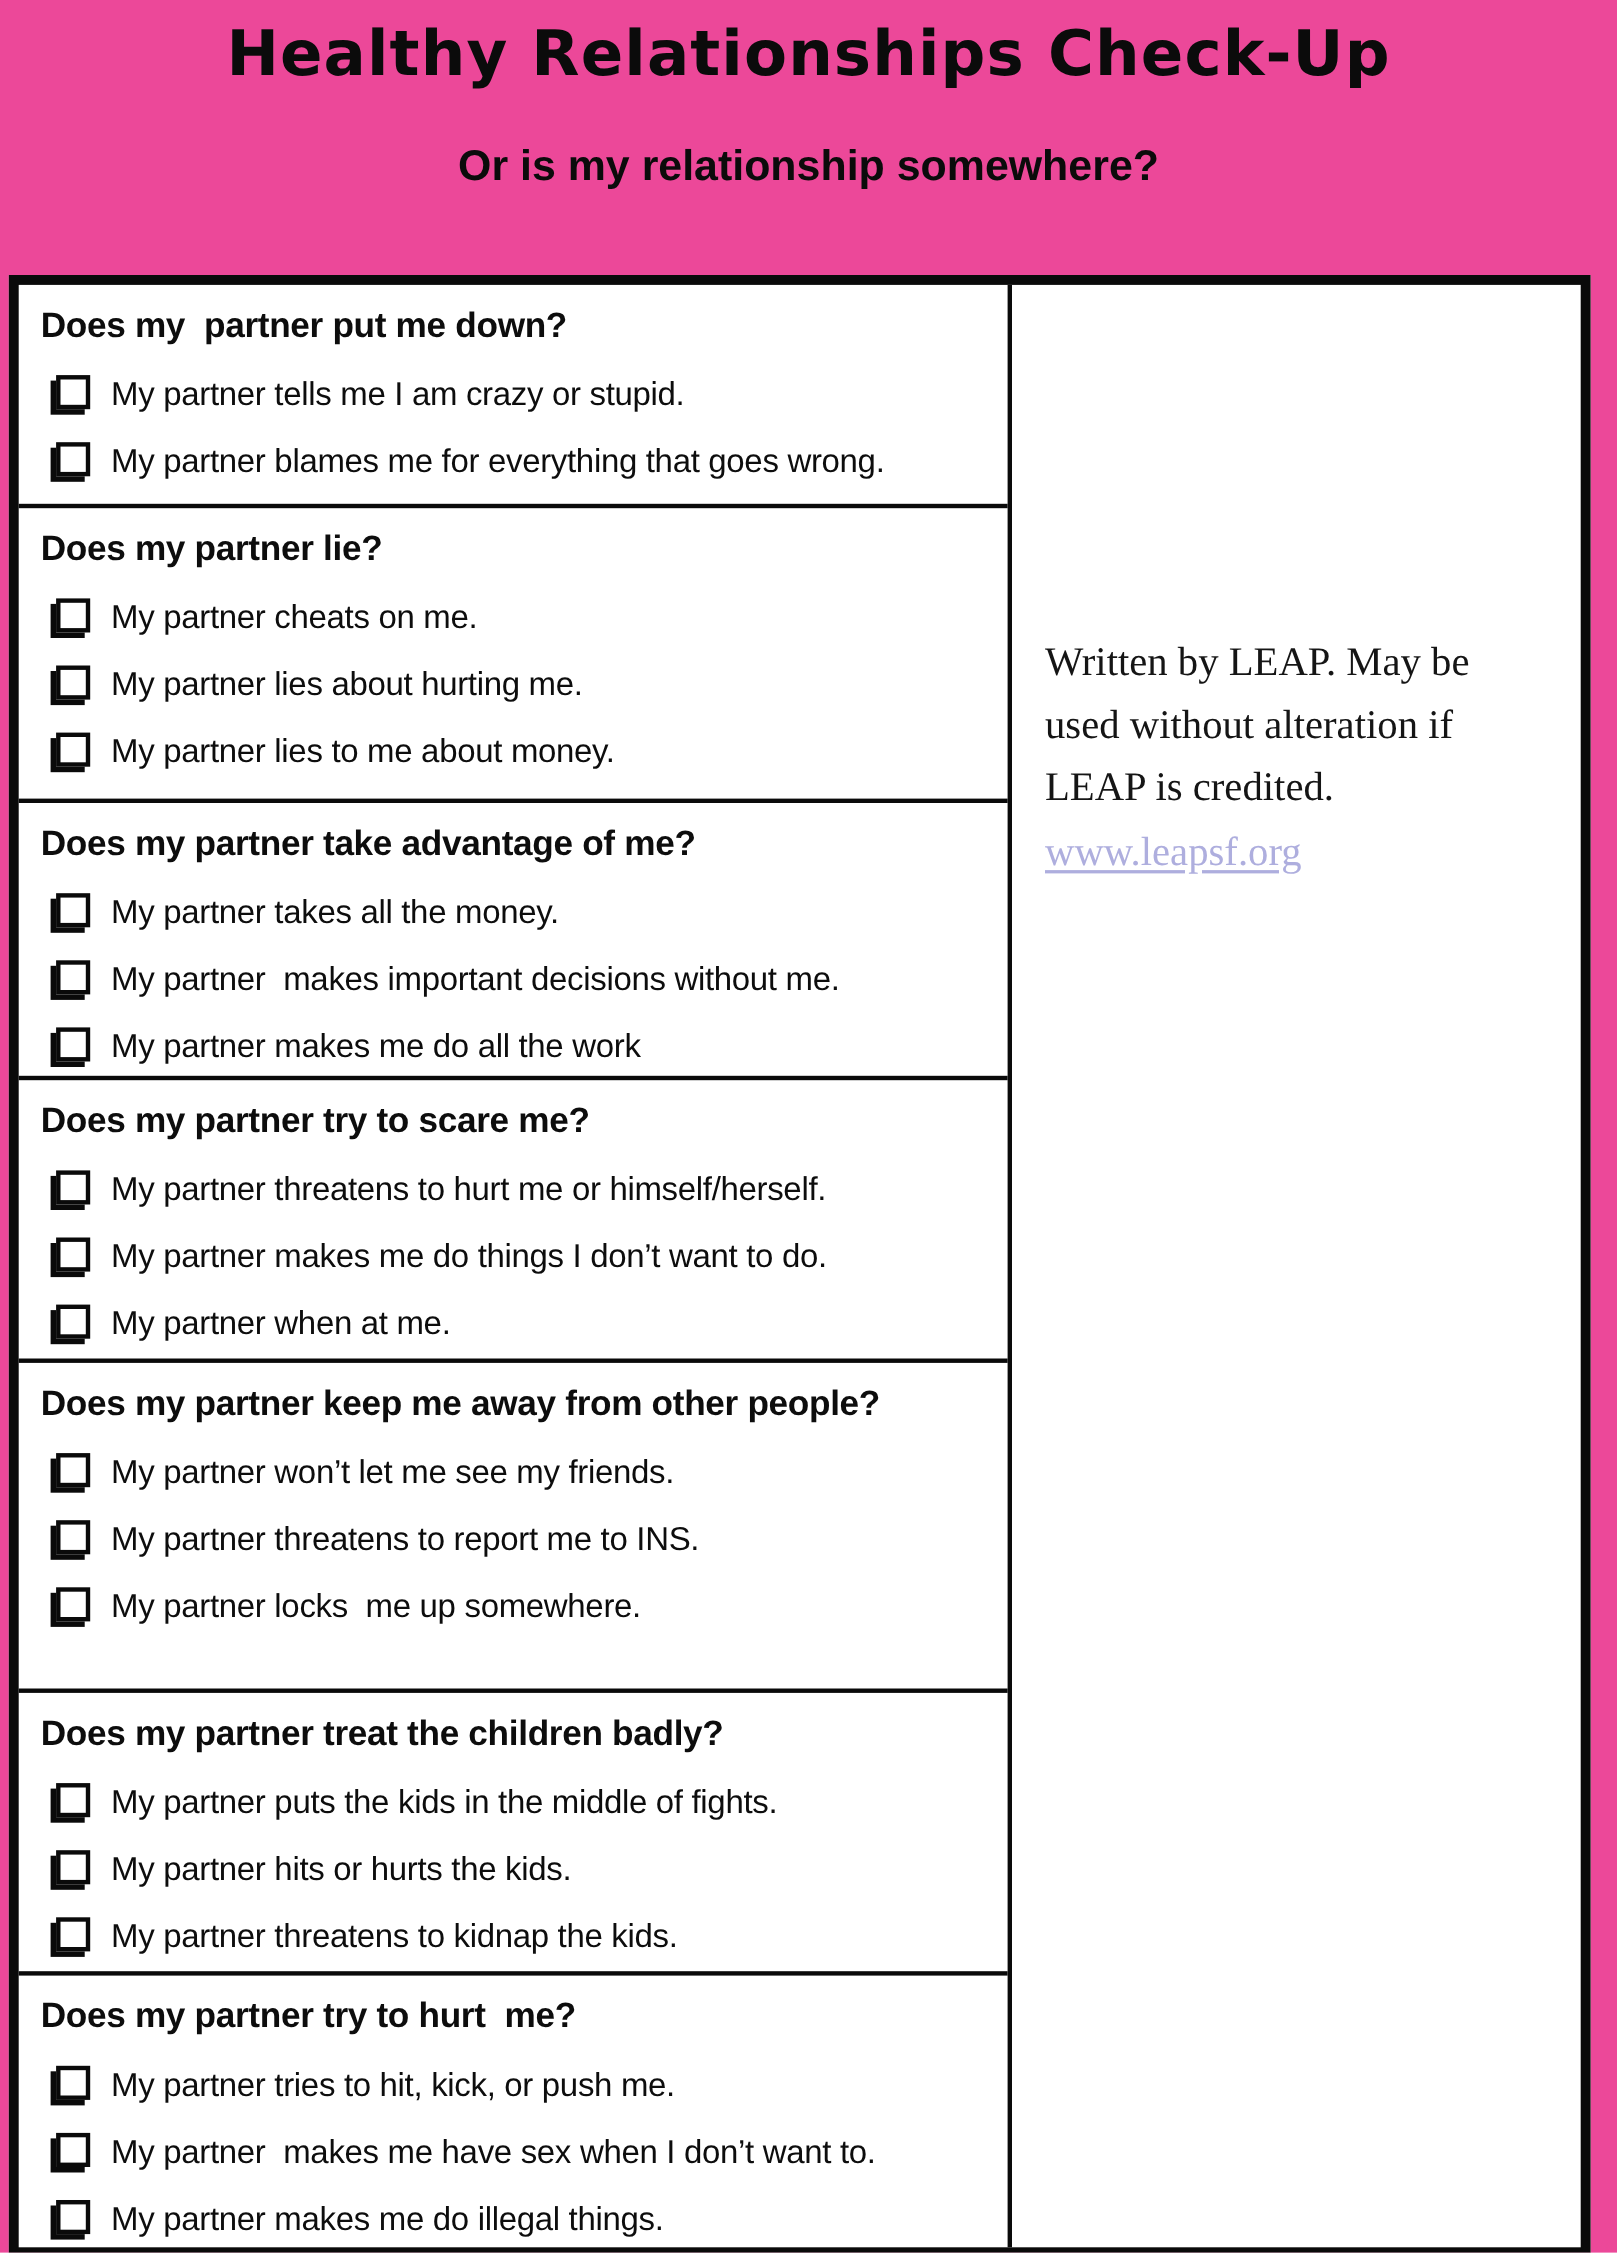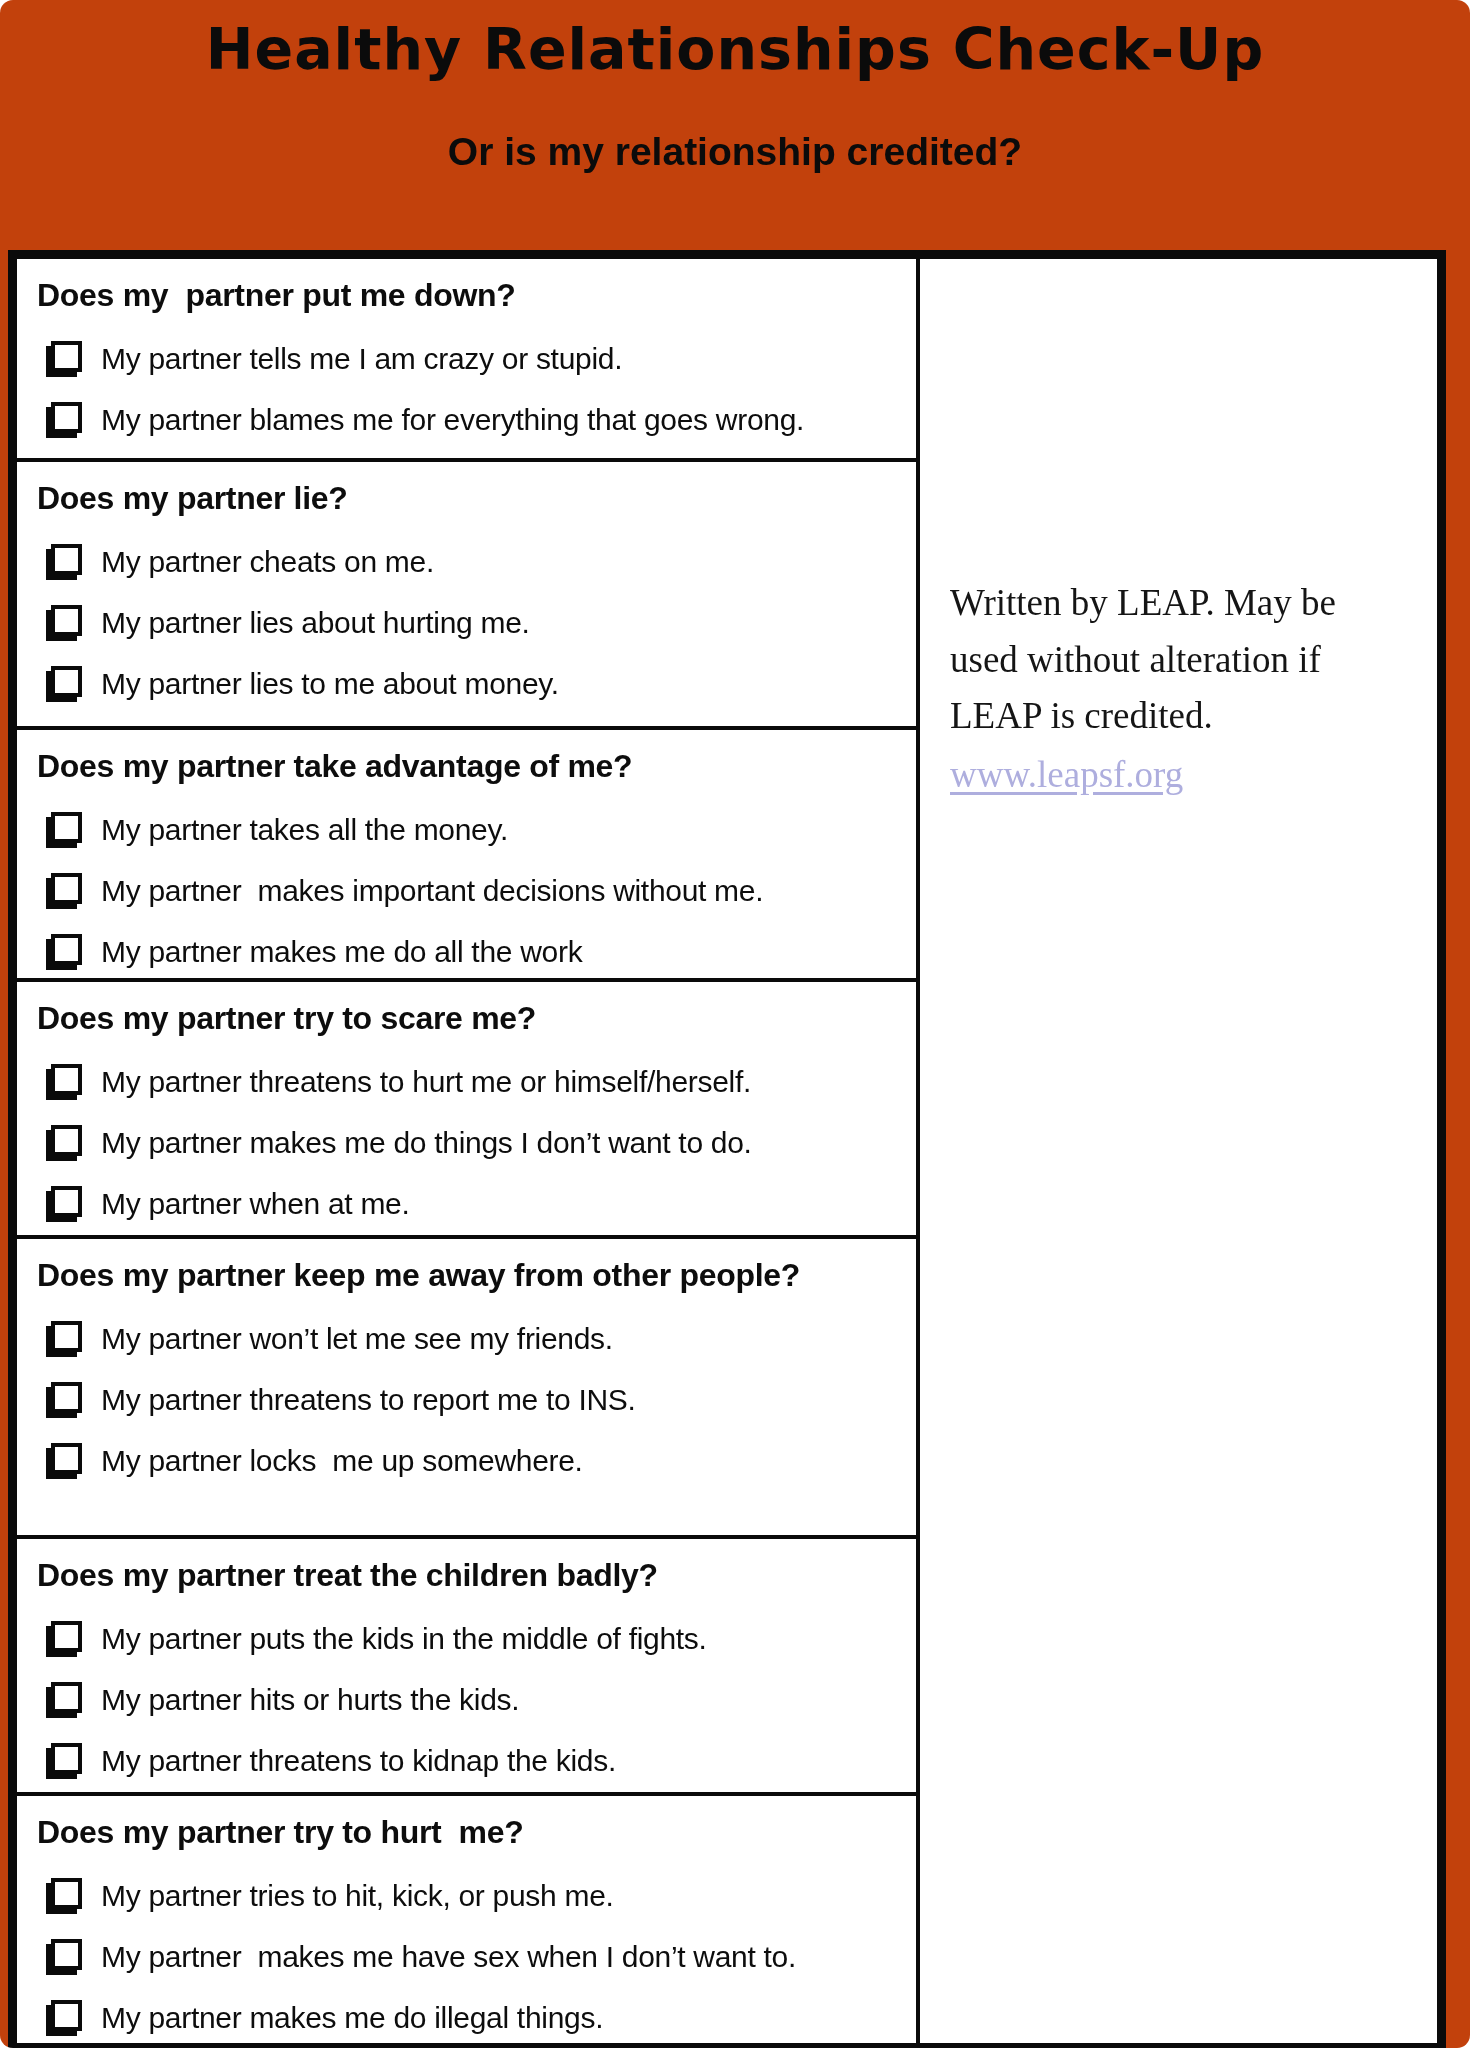"Healthy Relationships Check-Up" .page { background: #c2410c -> #ec4899; border-radius: 13px -> none }
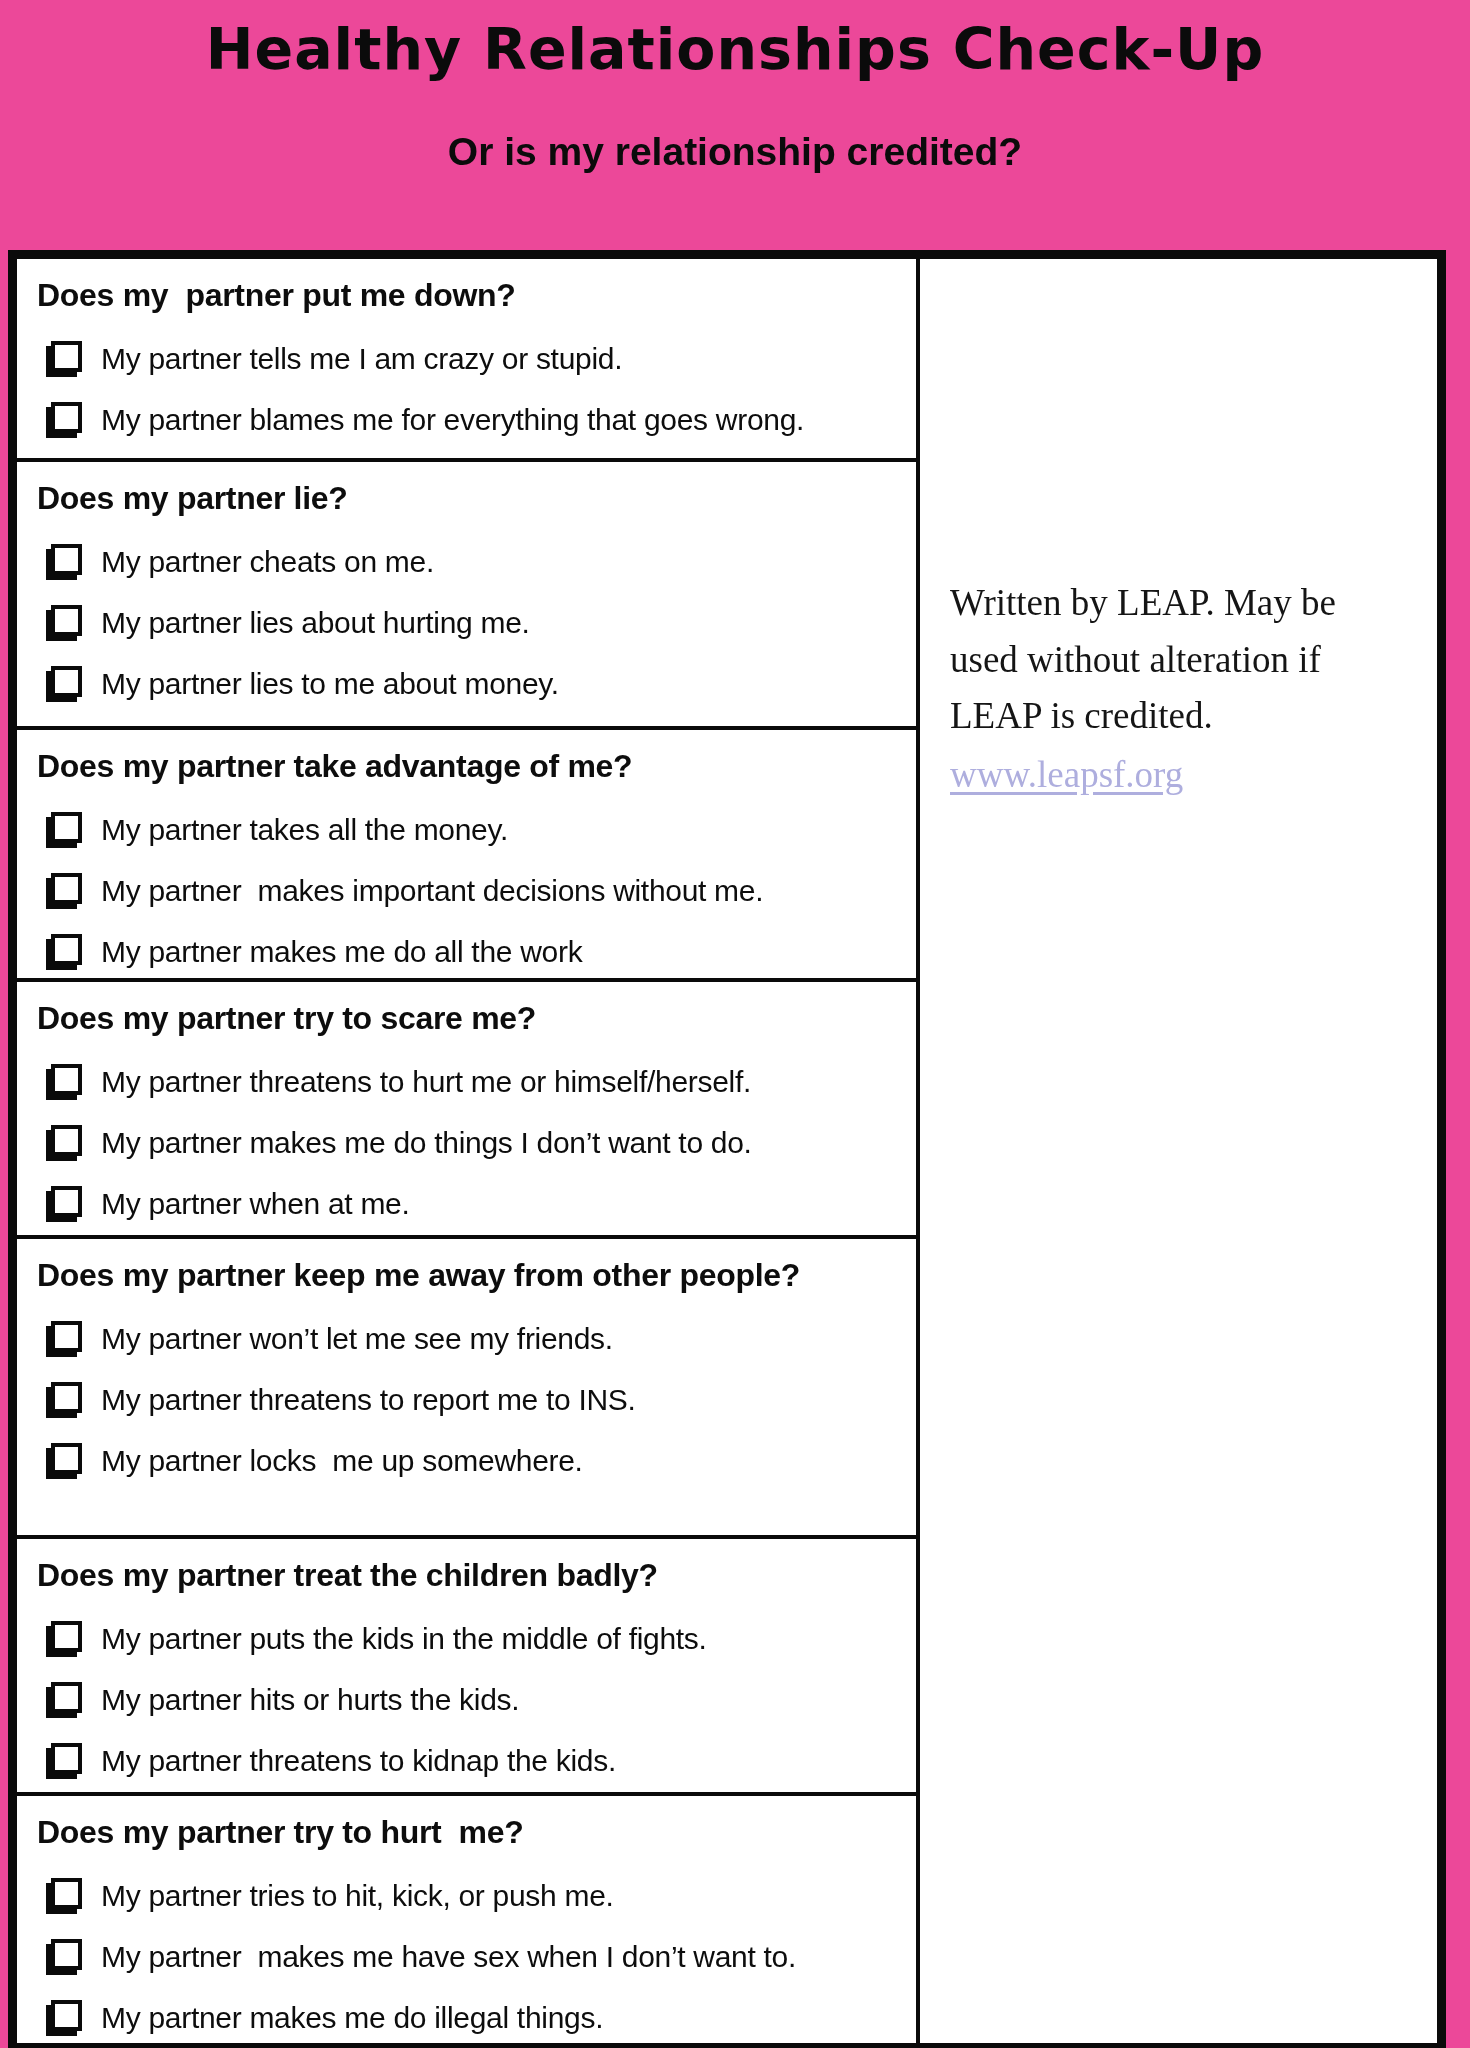"Or is my relationship credited?" div.doc-subtitle { text: credited -> somewhere }
